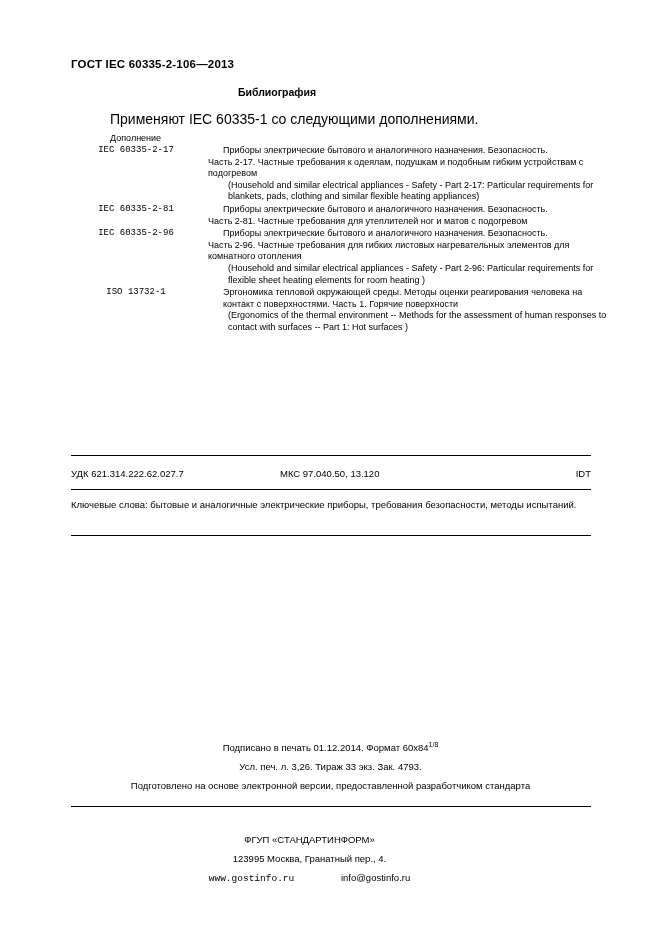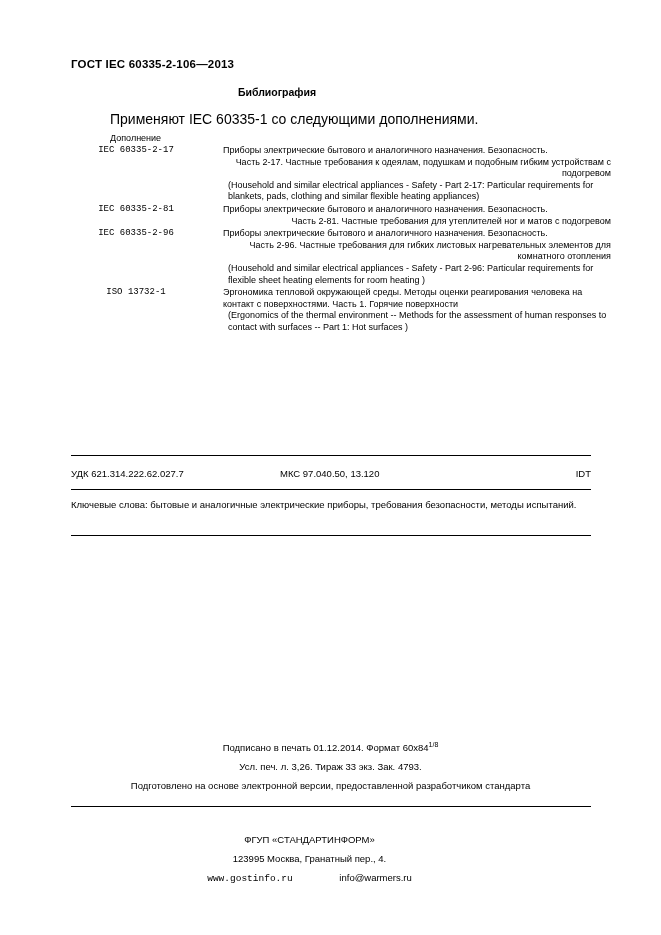"Часть 2-17. Частные требования к" .line-neg { text-align: right -> none }
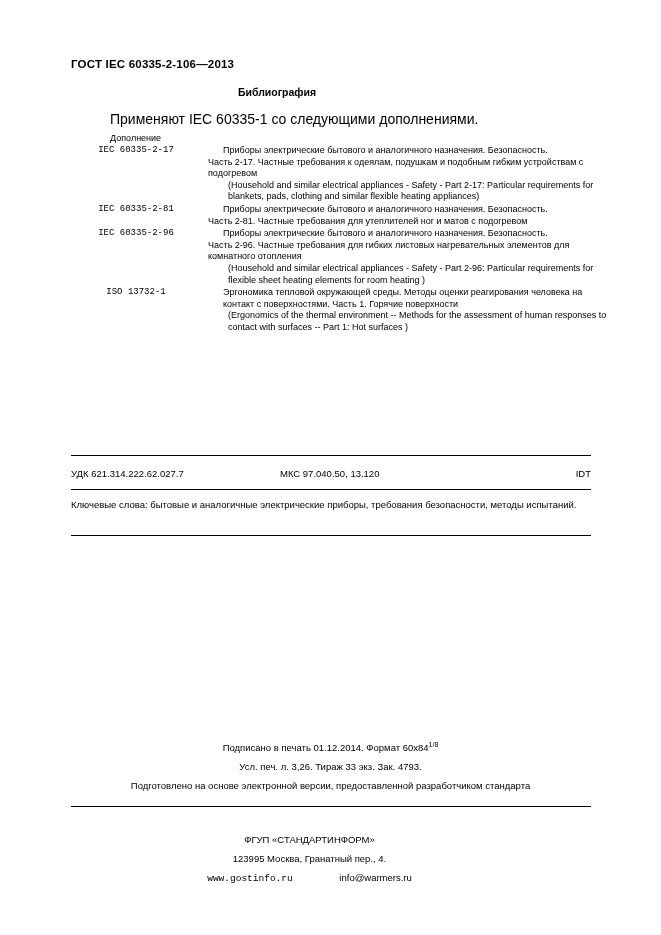"info@warmers.ru" span { text: info@warmers.ru -> info@gostinfo.ru }
